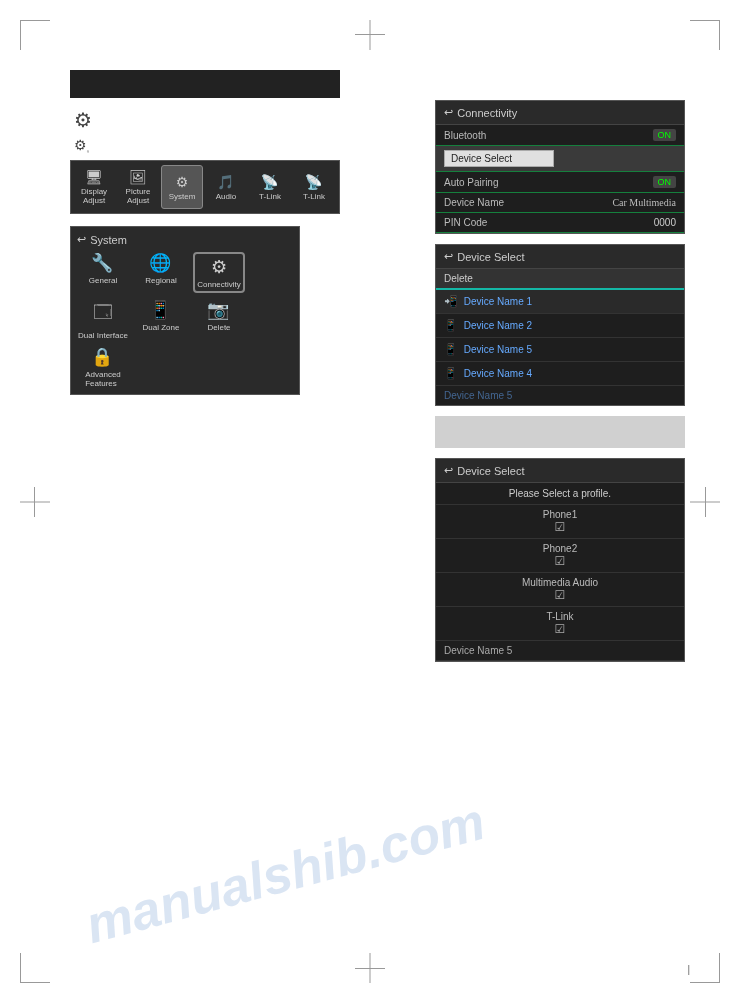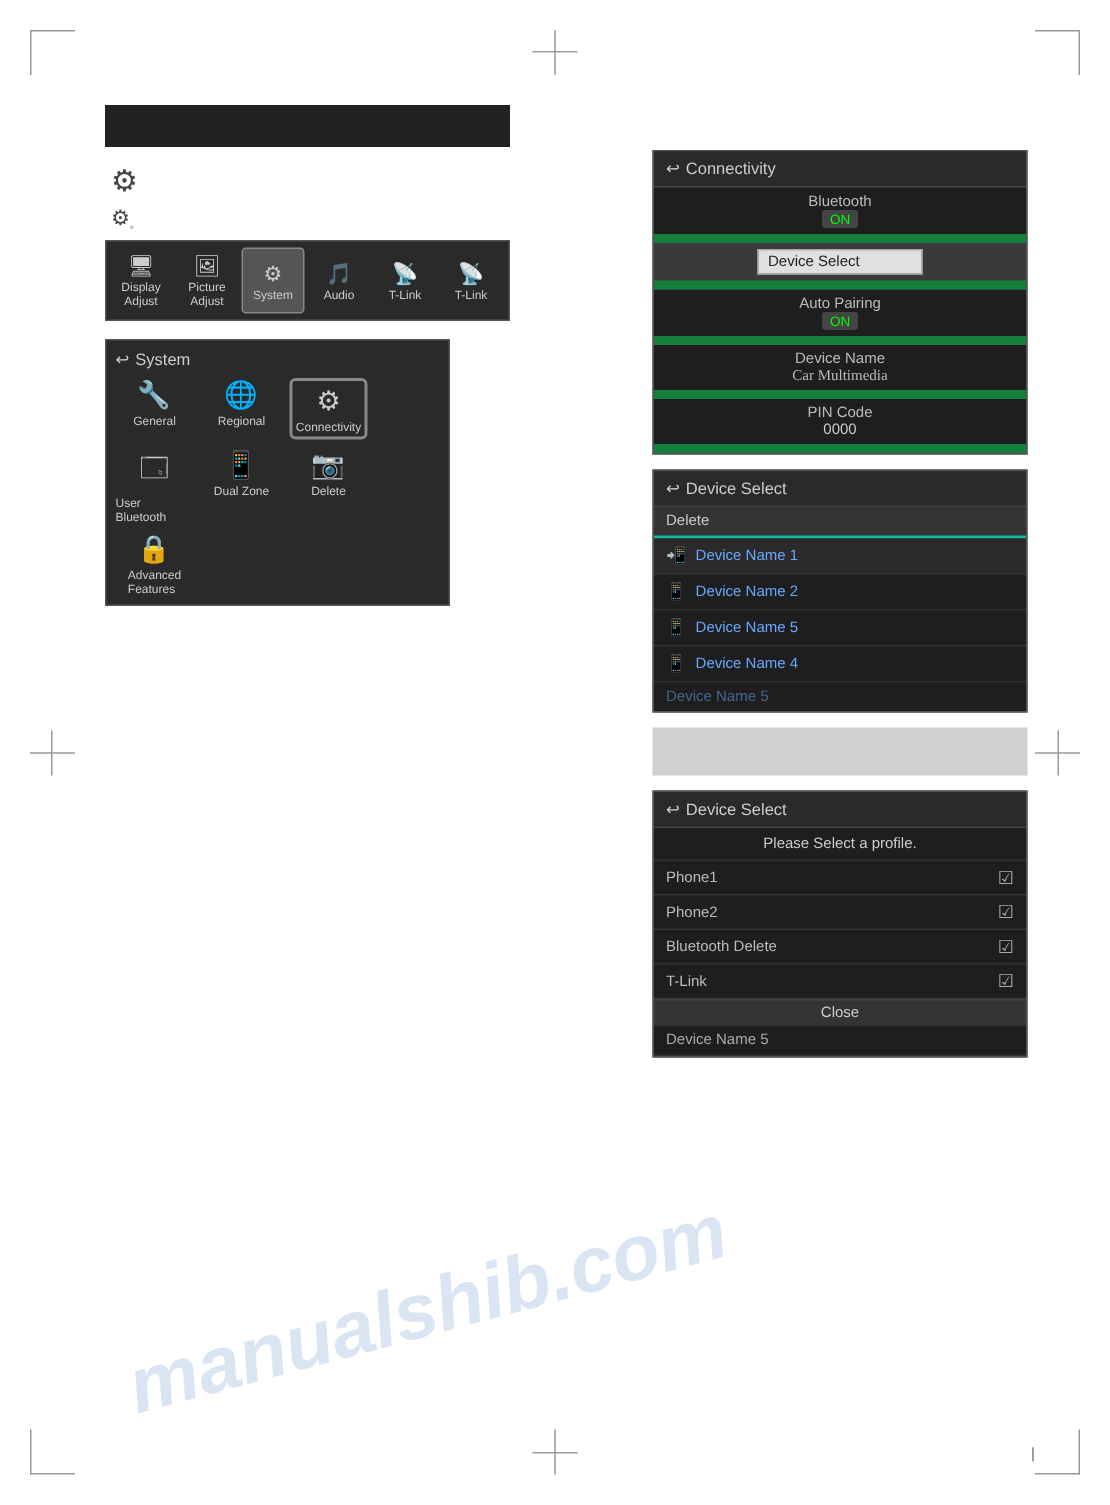"Bluetooth" .panel-row { border-bottom: 6px solid #15803d -> 1px solid #15803d; flex-direction: column -> none }
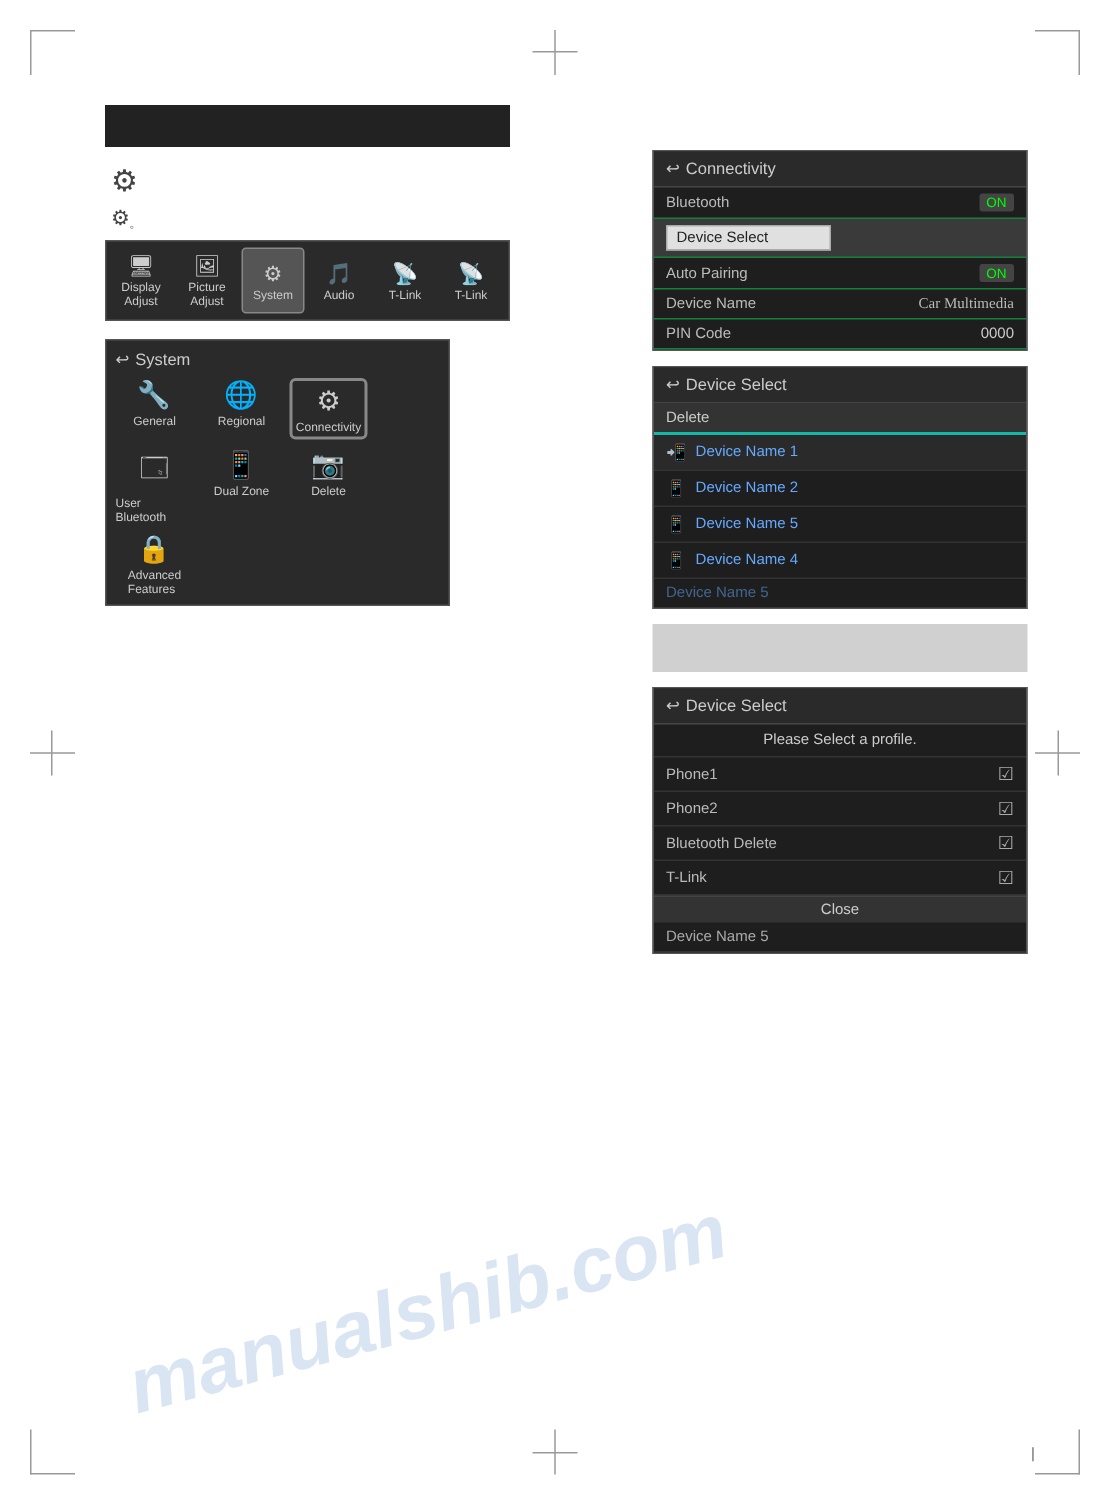"User Bluetooth" span { text: User Bluetooth -> Dual Interface }
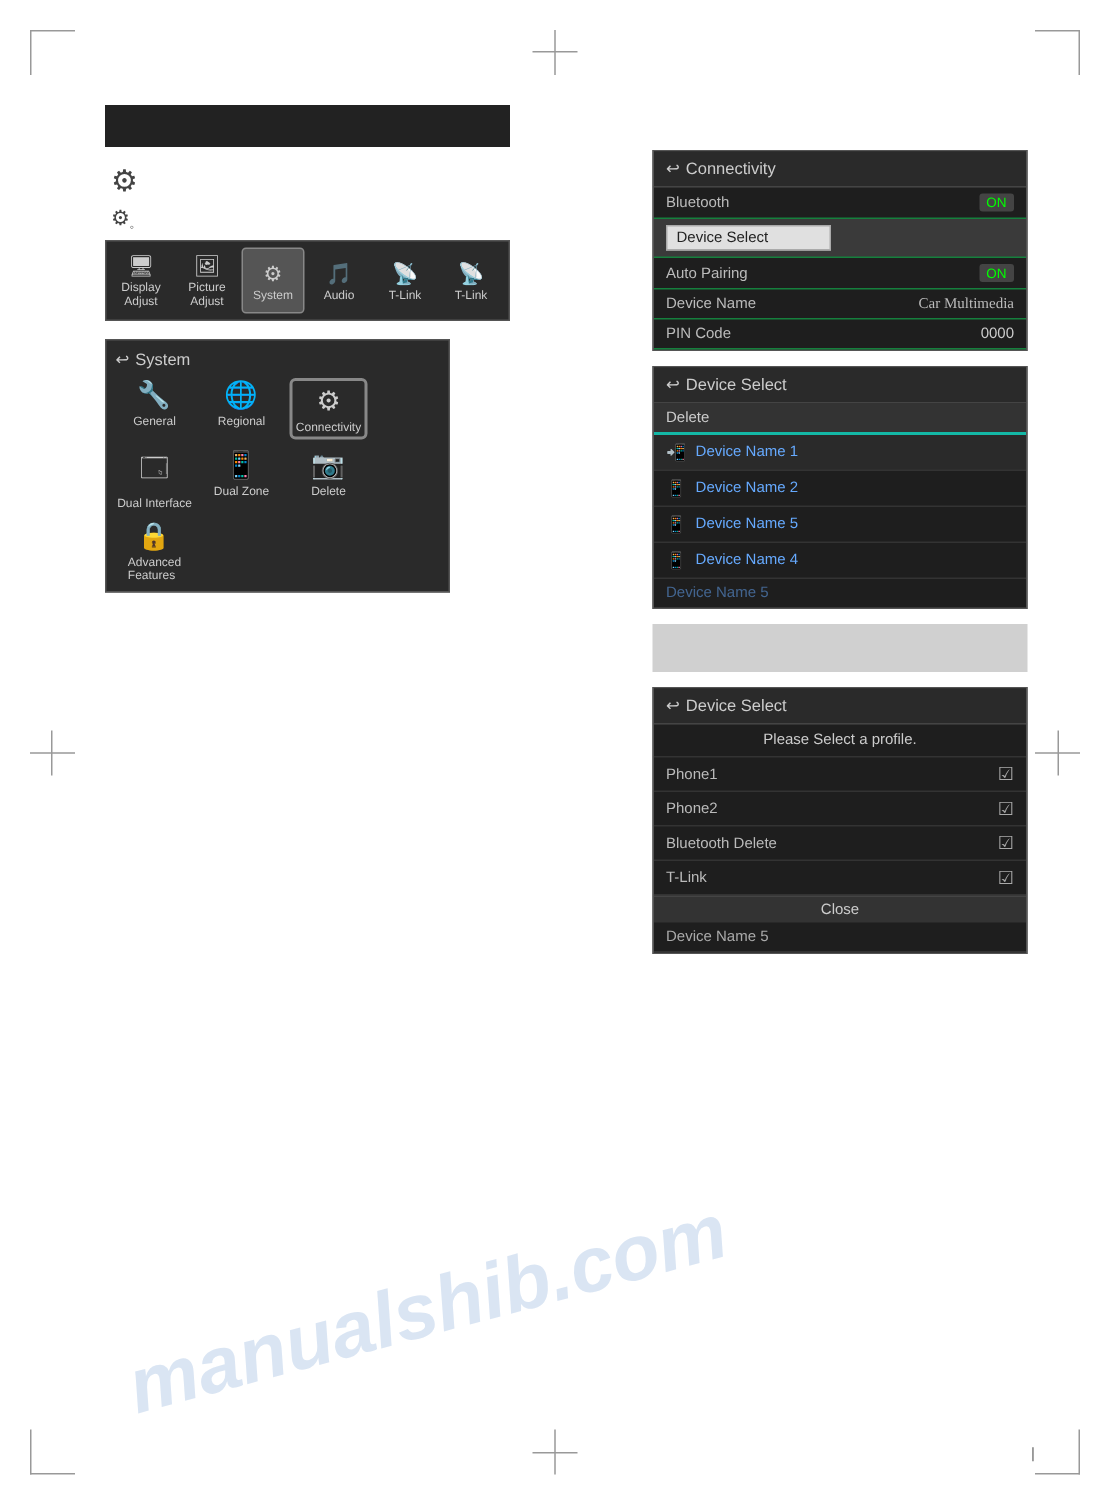"Phone1" .profile-item { flex-direction: none -> column }
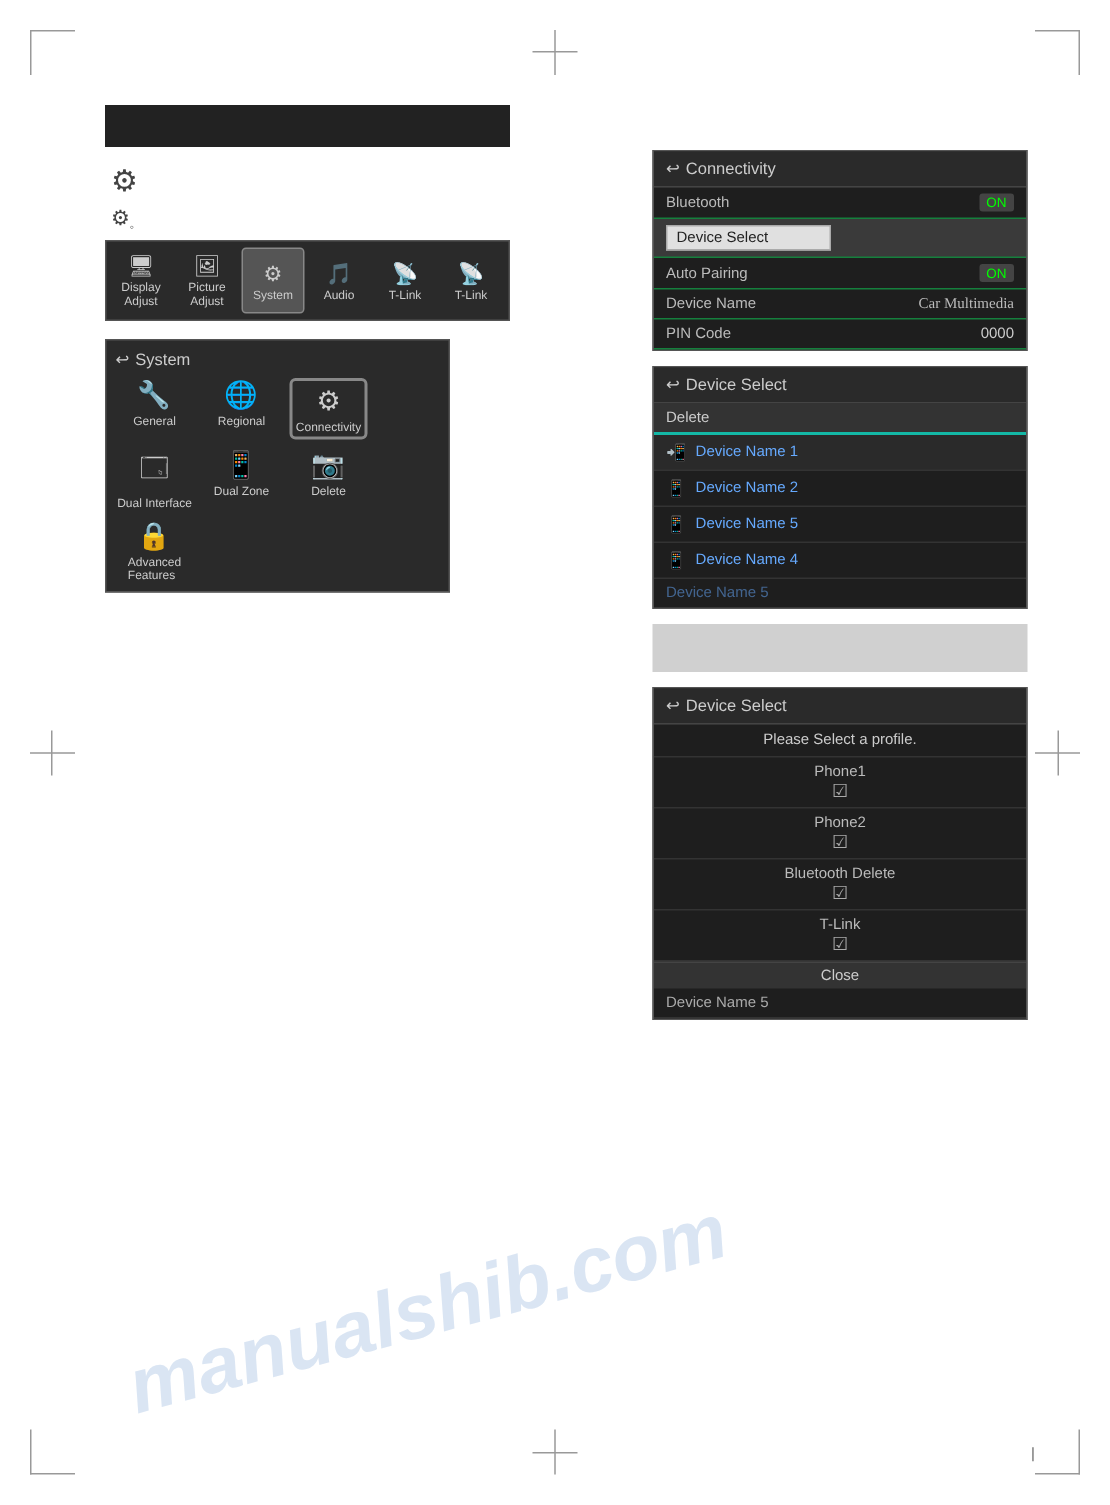"Bluetooth Delete" span { text: Bluetooth Delete -> Multimedia Audio }
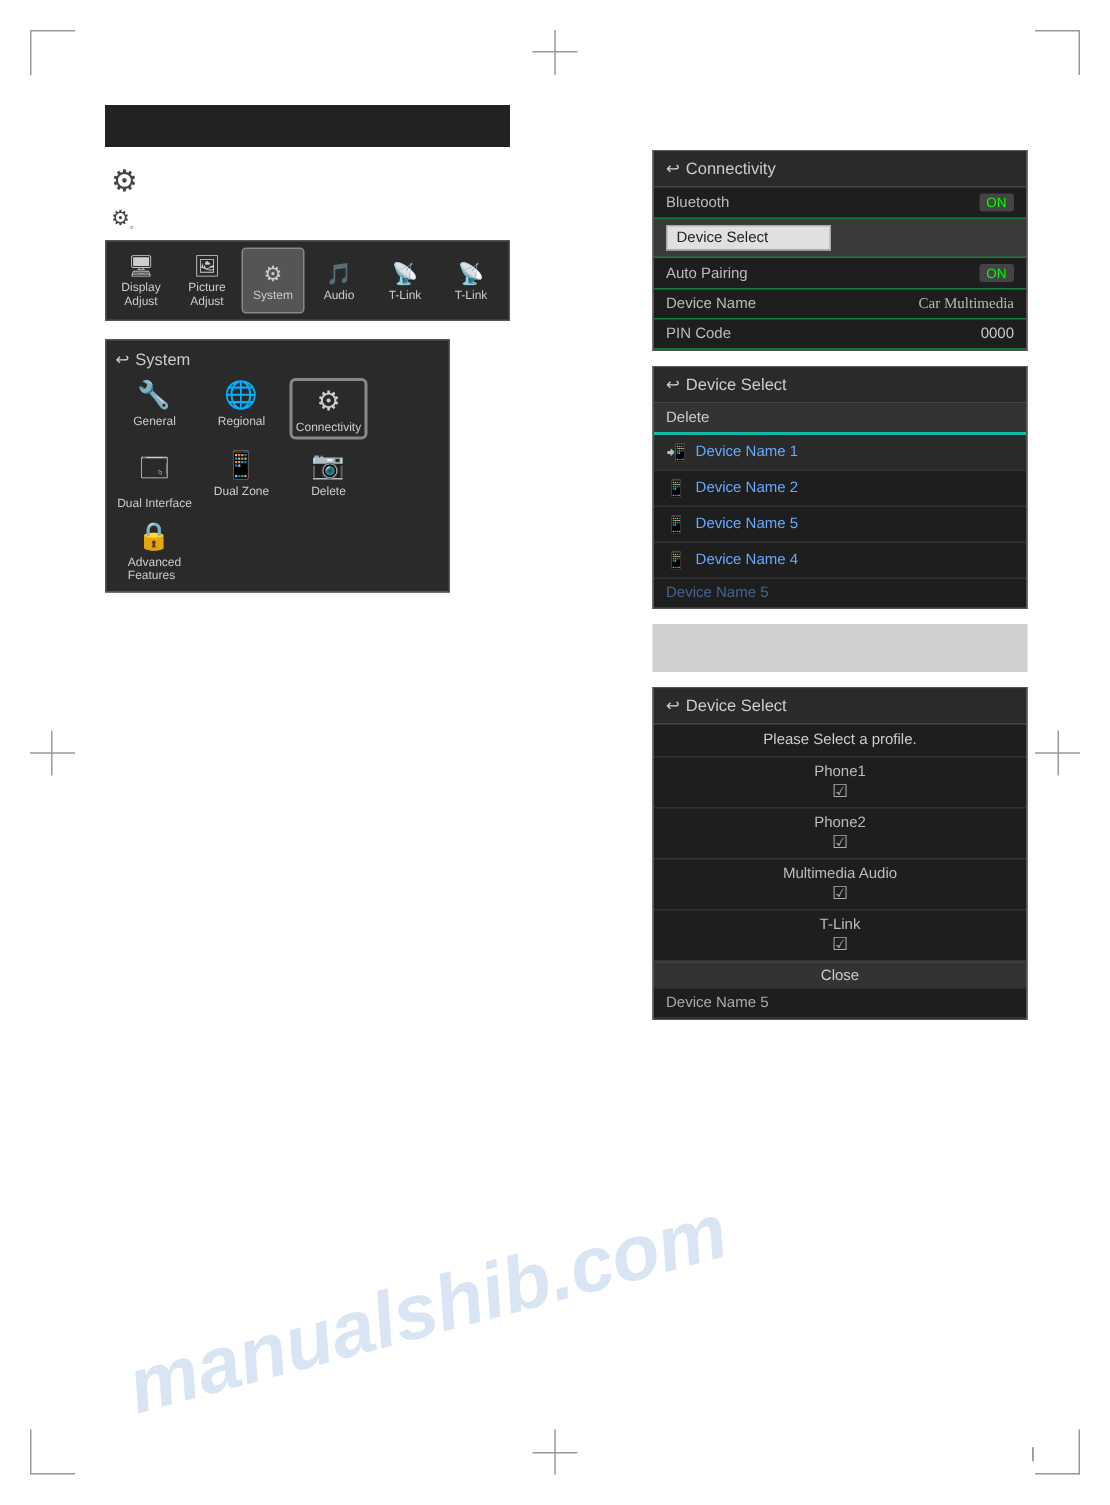"Close" div.close-btn { html: <div>Close</div> -> none }
